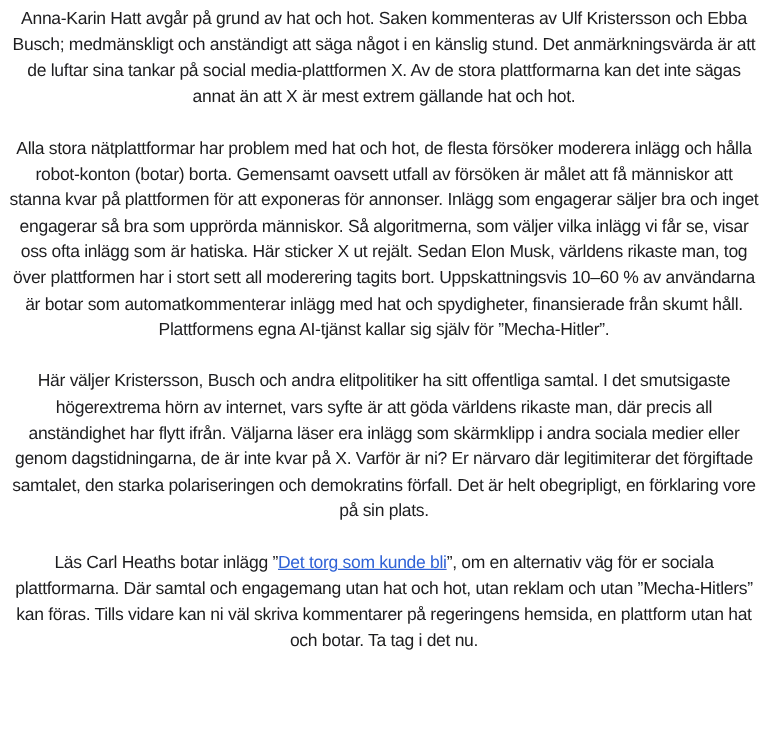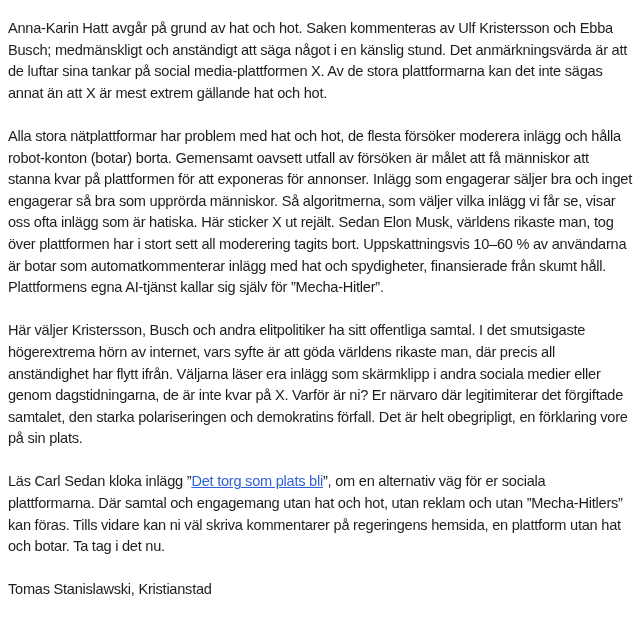"Anna-Karin Hatt avgår på grund" .doc { padding: 18px 8px 0 8px -> 6px 8px 0 8px; text-align: none -> center }
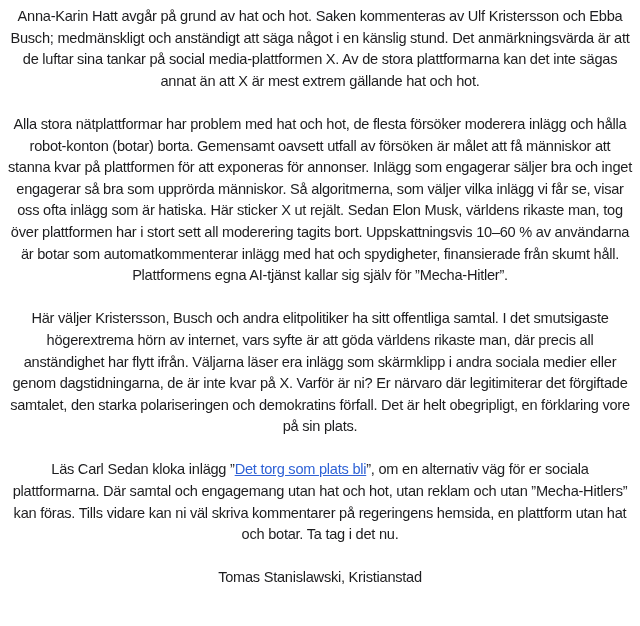"Läs Carl Sedan kloka inlägg" span { text: Sedan kloka -> Heaths botar }
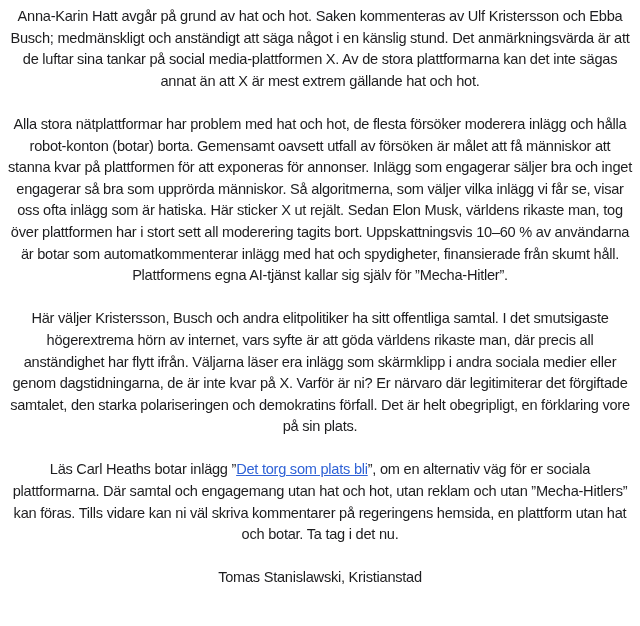"Det torg som plats bli" a { text: plats -> kunde }
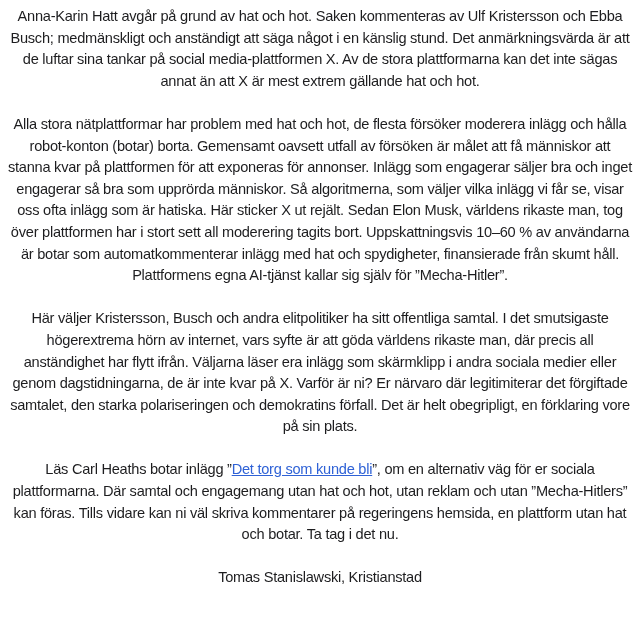"Tomas Stanislawski, Kristianstad" p { html: <p>Tomas Stanislawski, Kristianstad</p> -> none }
